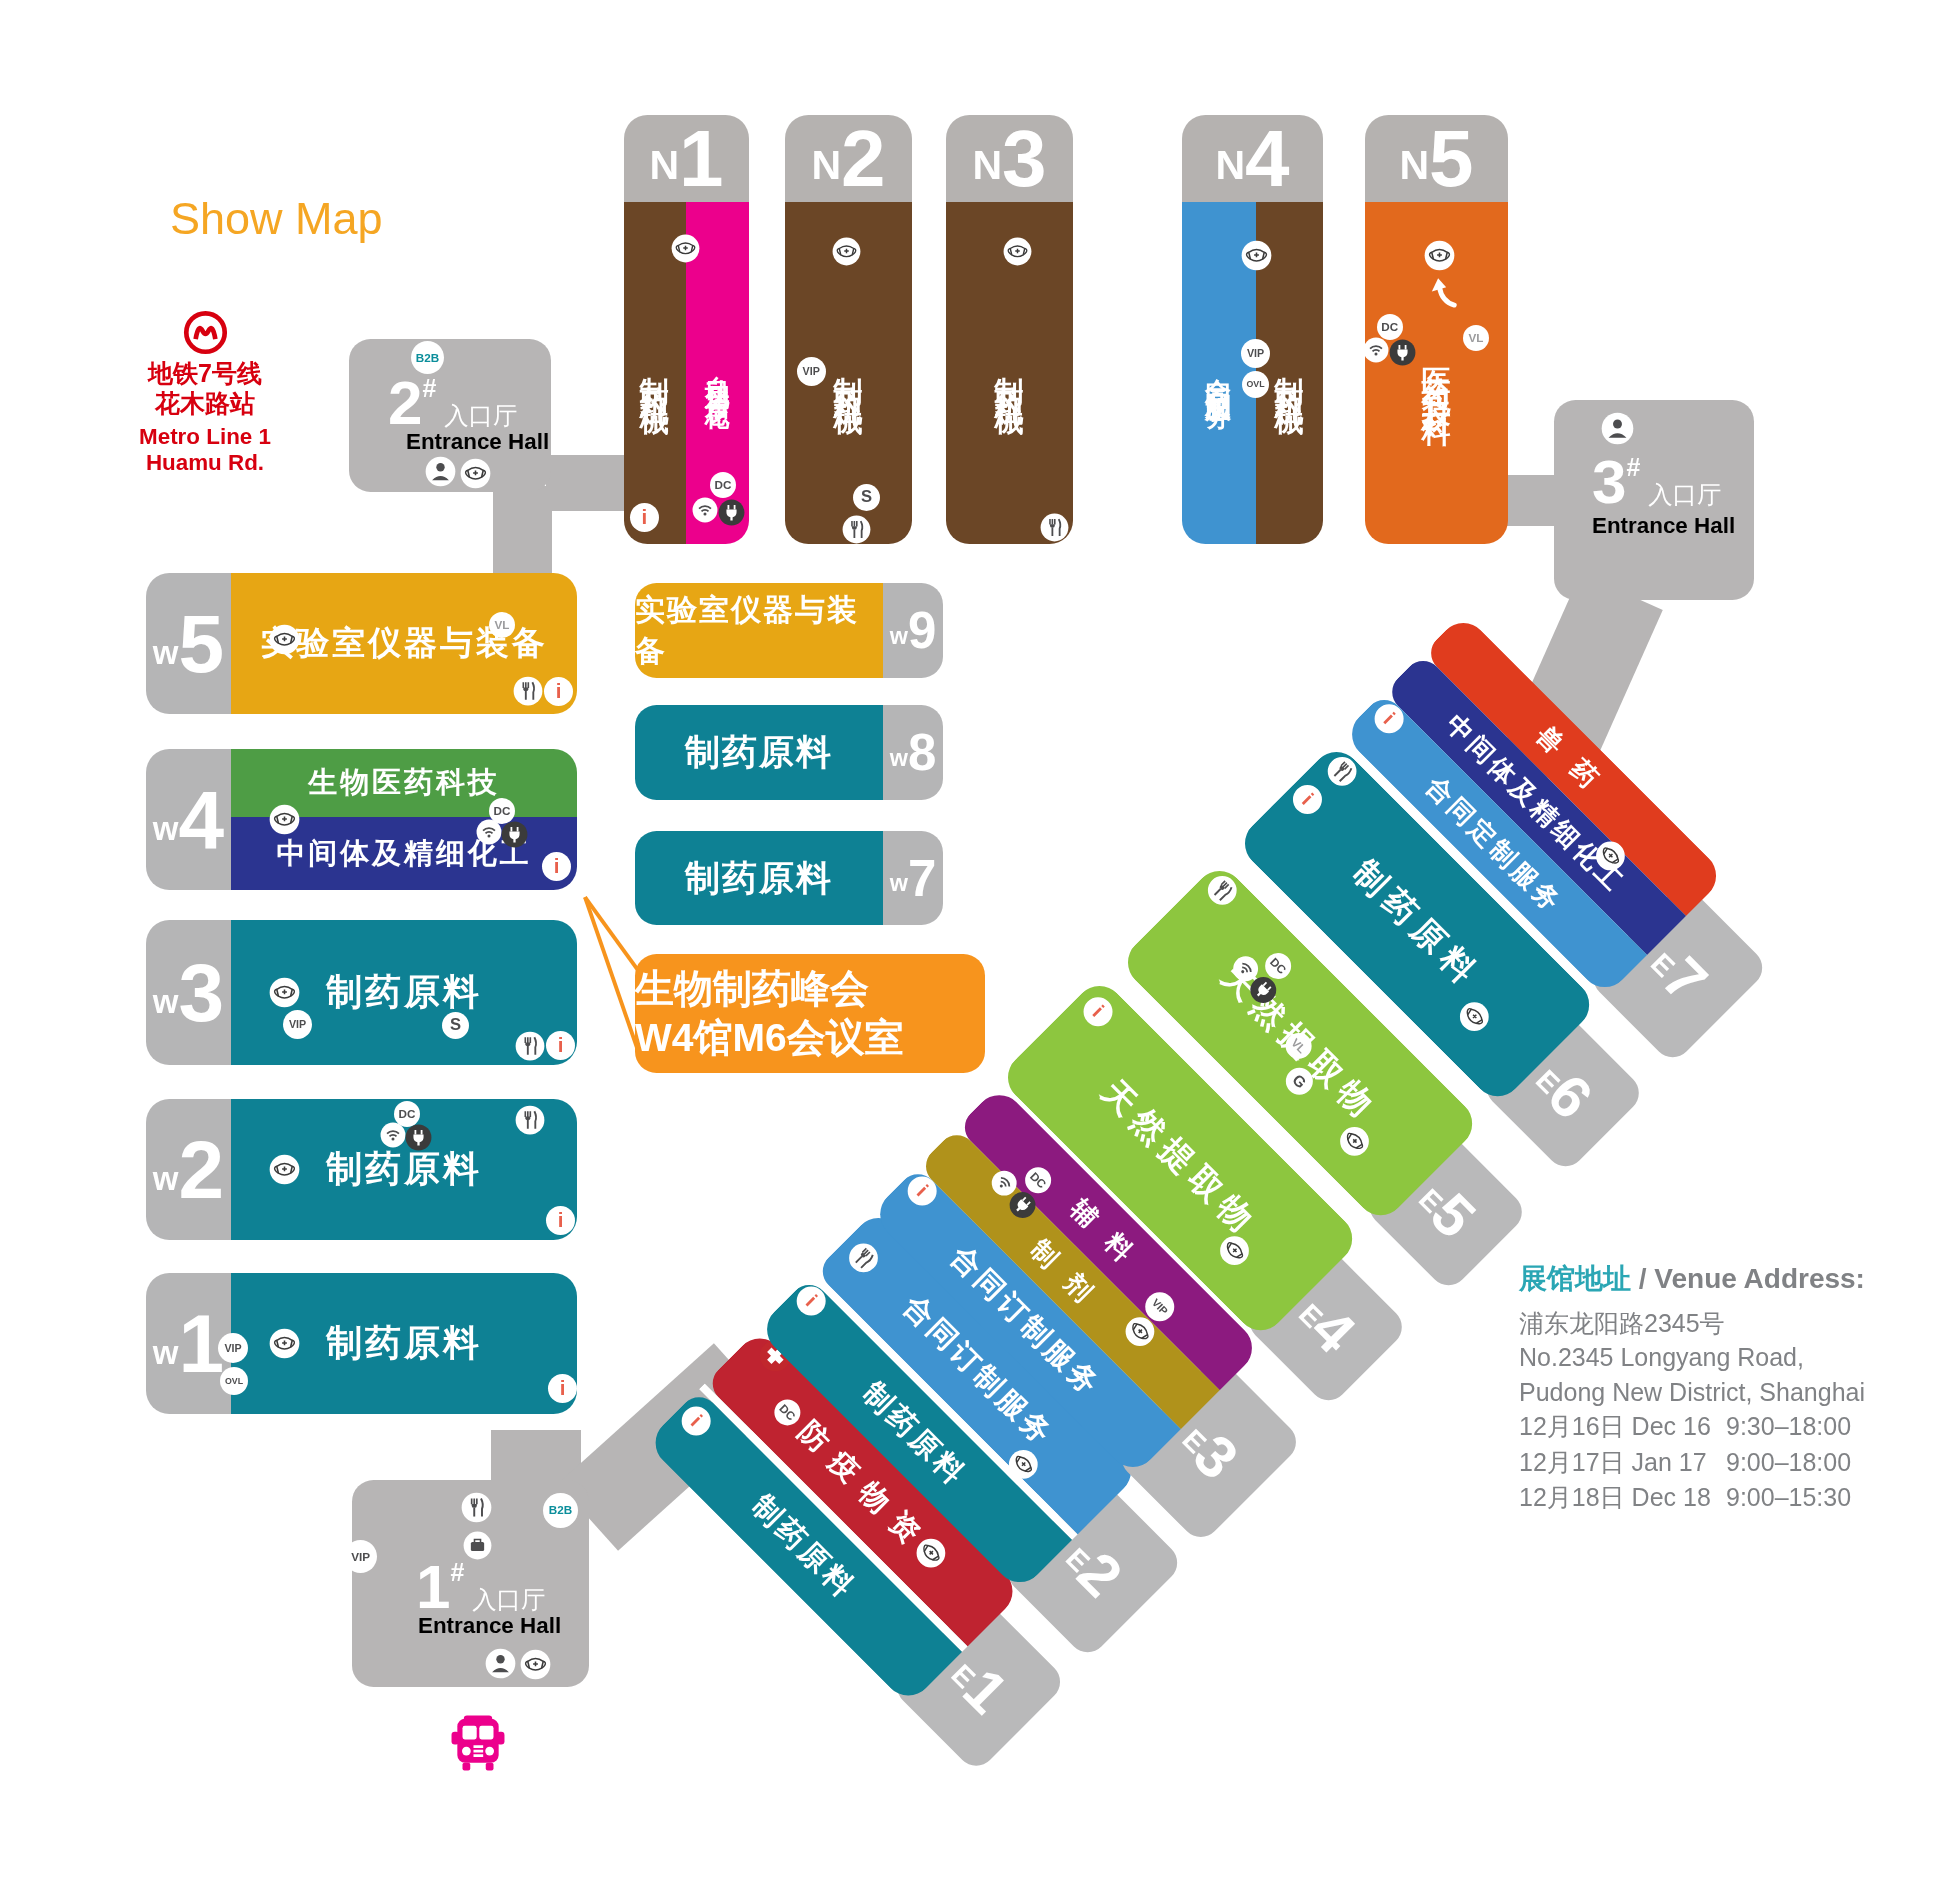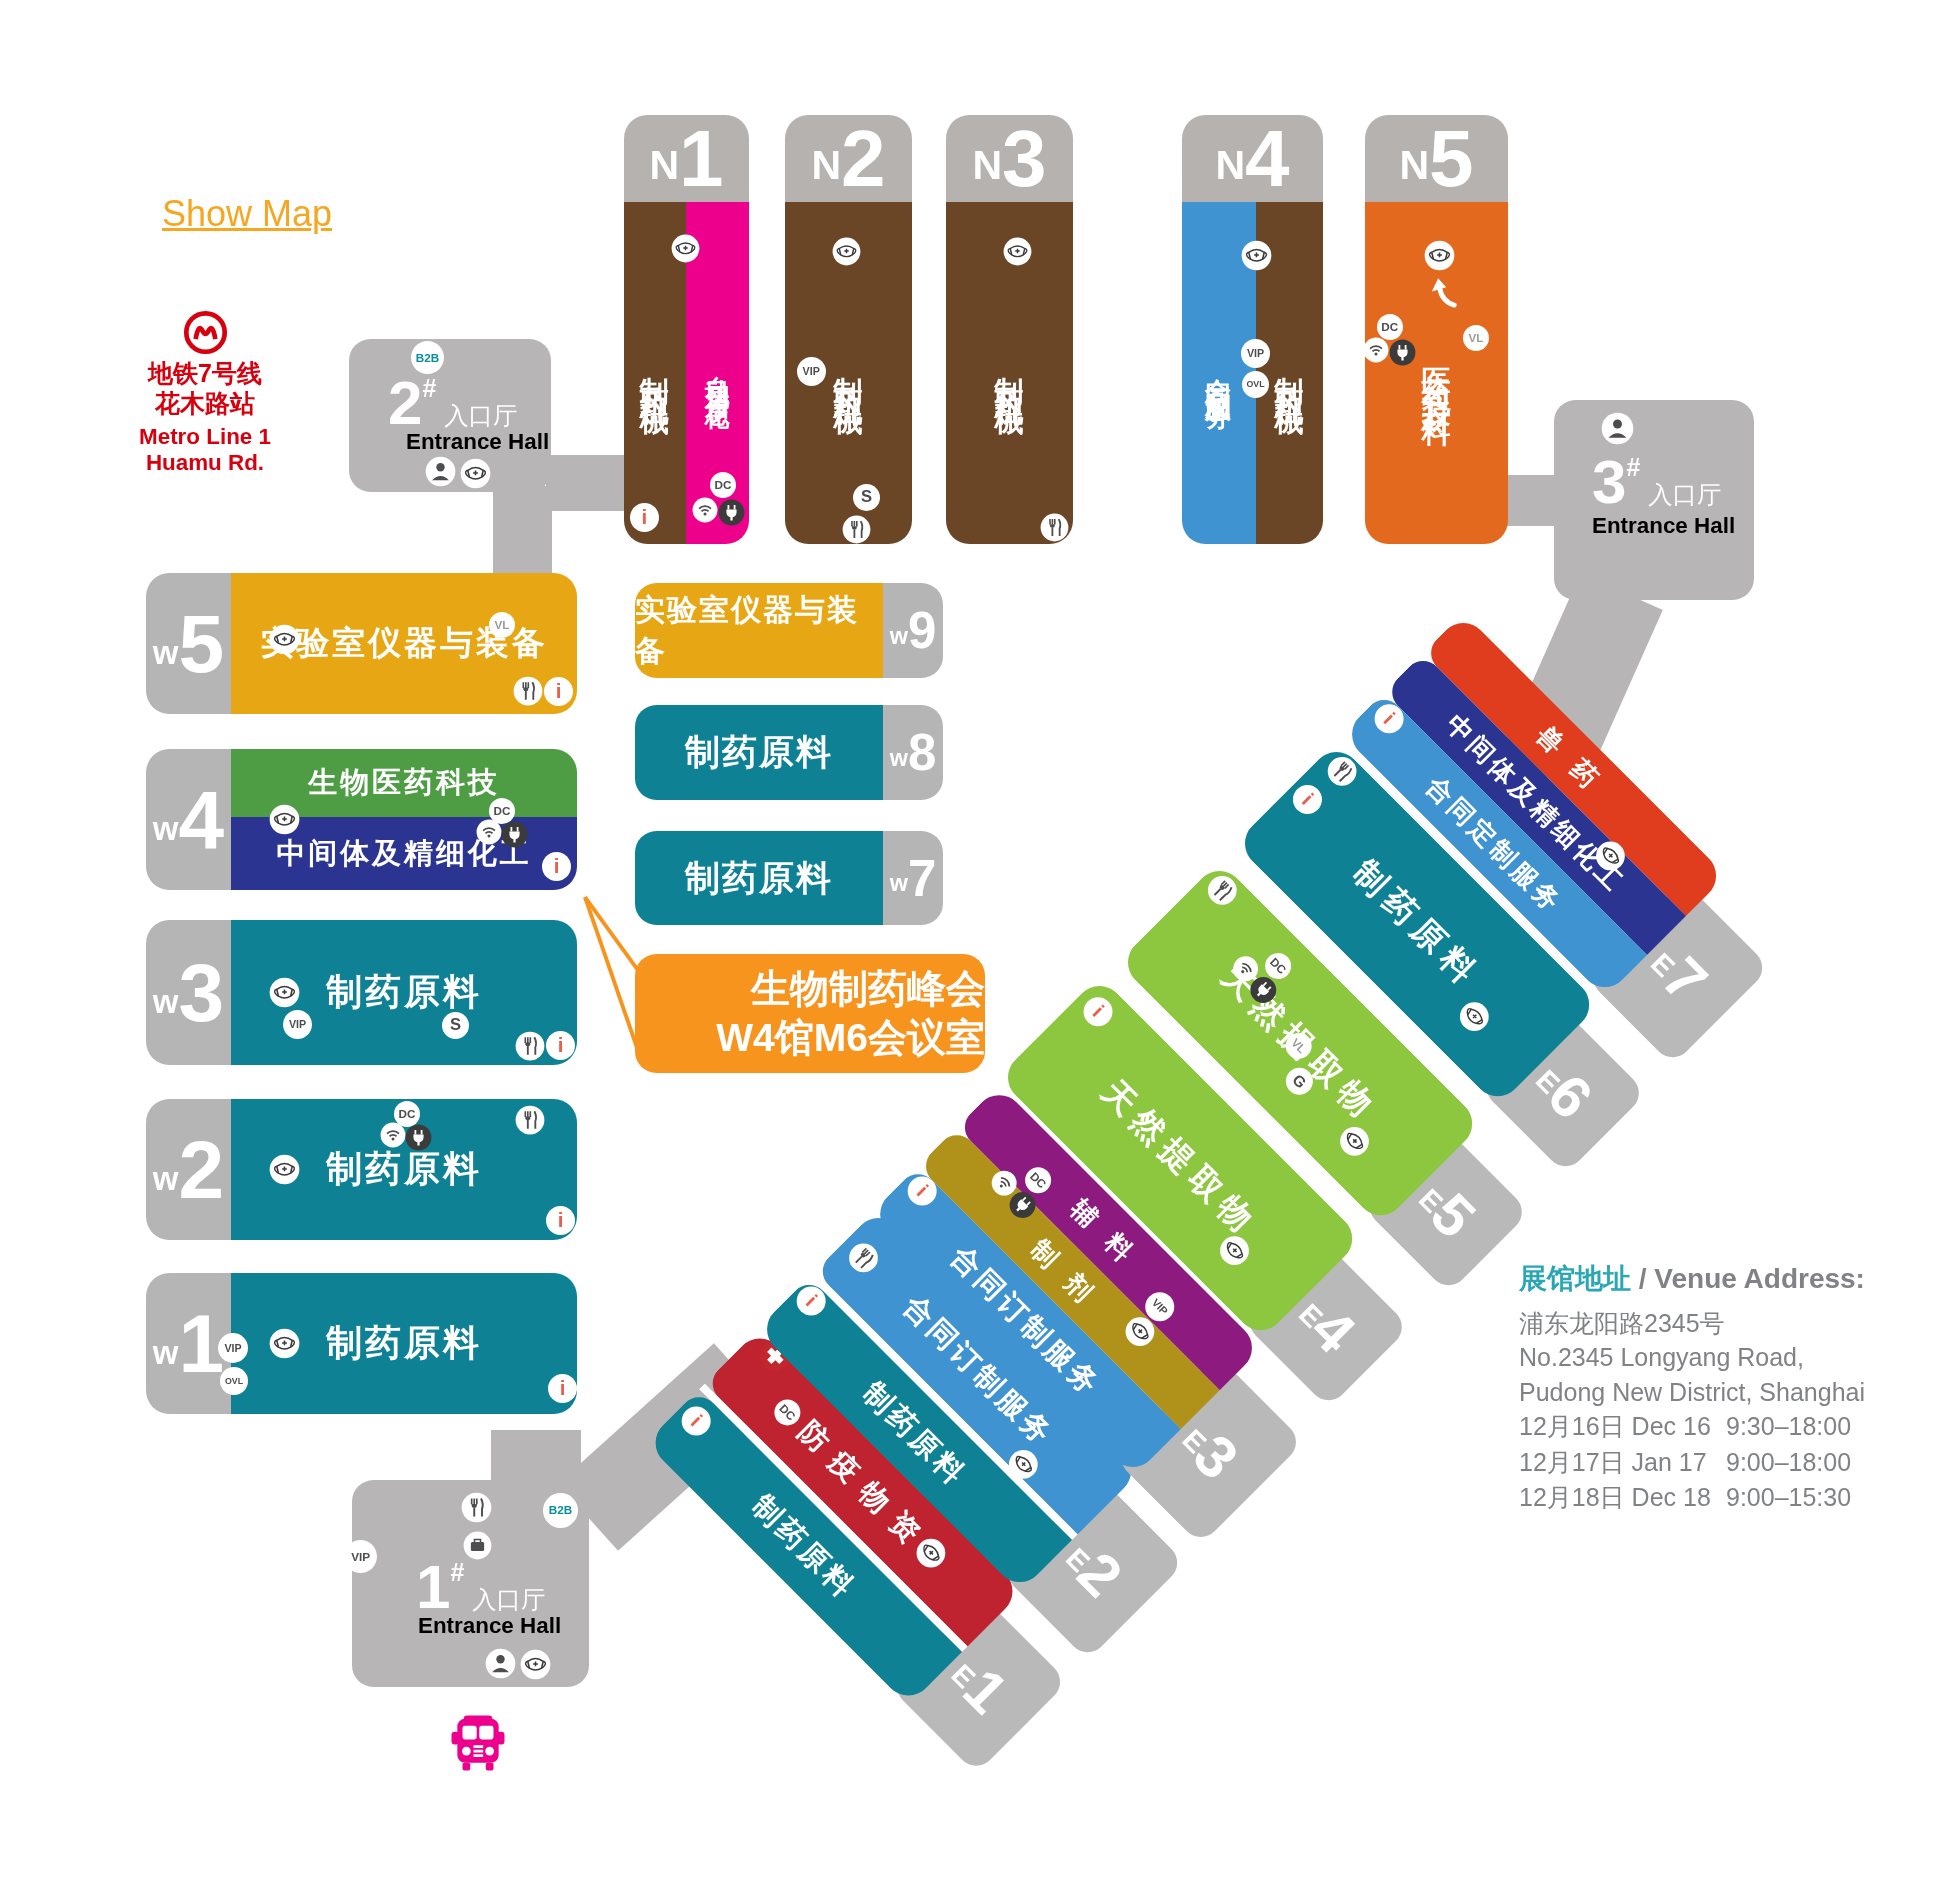"Show Map" .t-en { font-size: 36px -> 45px; left: 162px -> 170px; text-decoration: underline -> none }
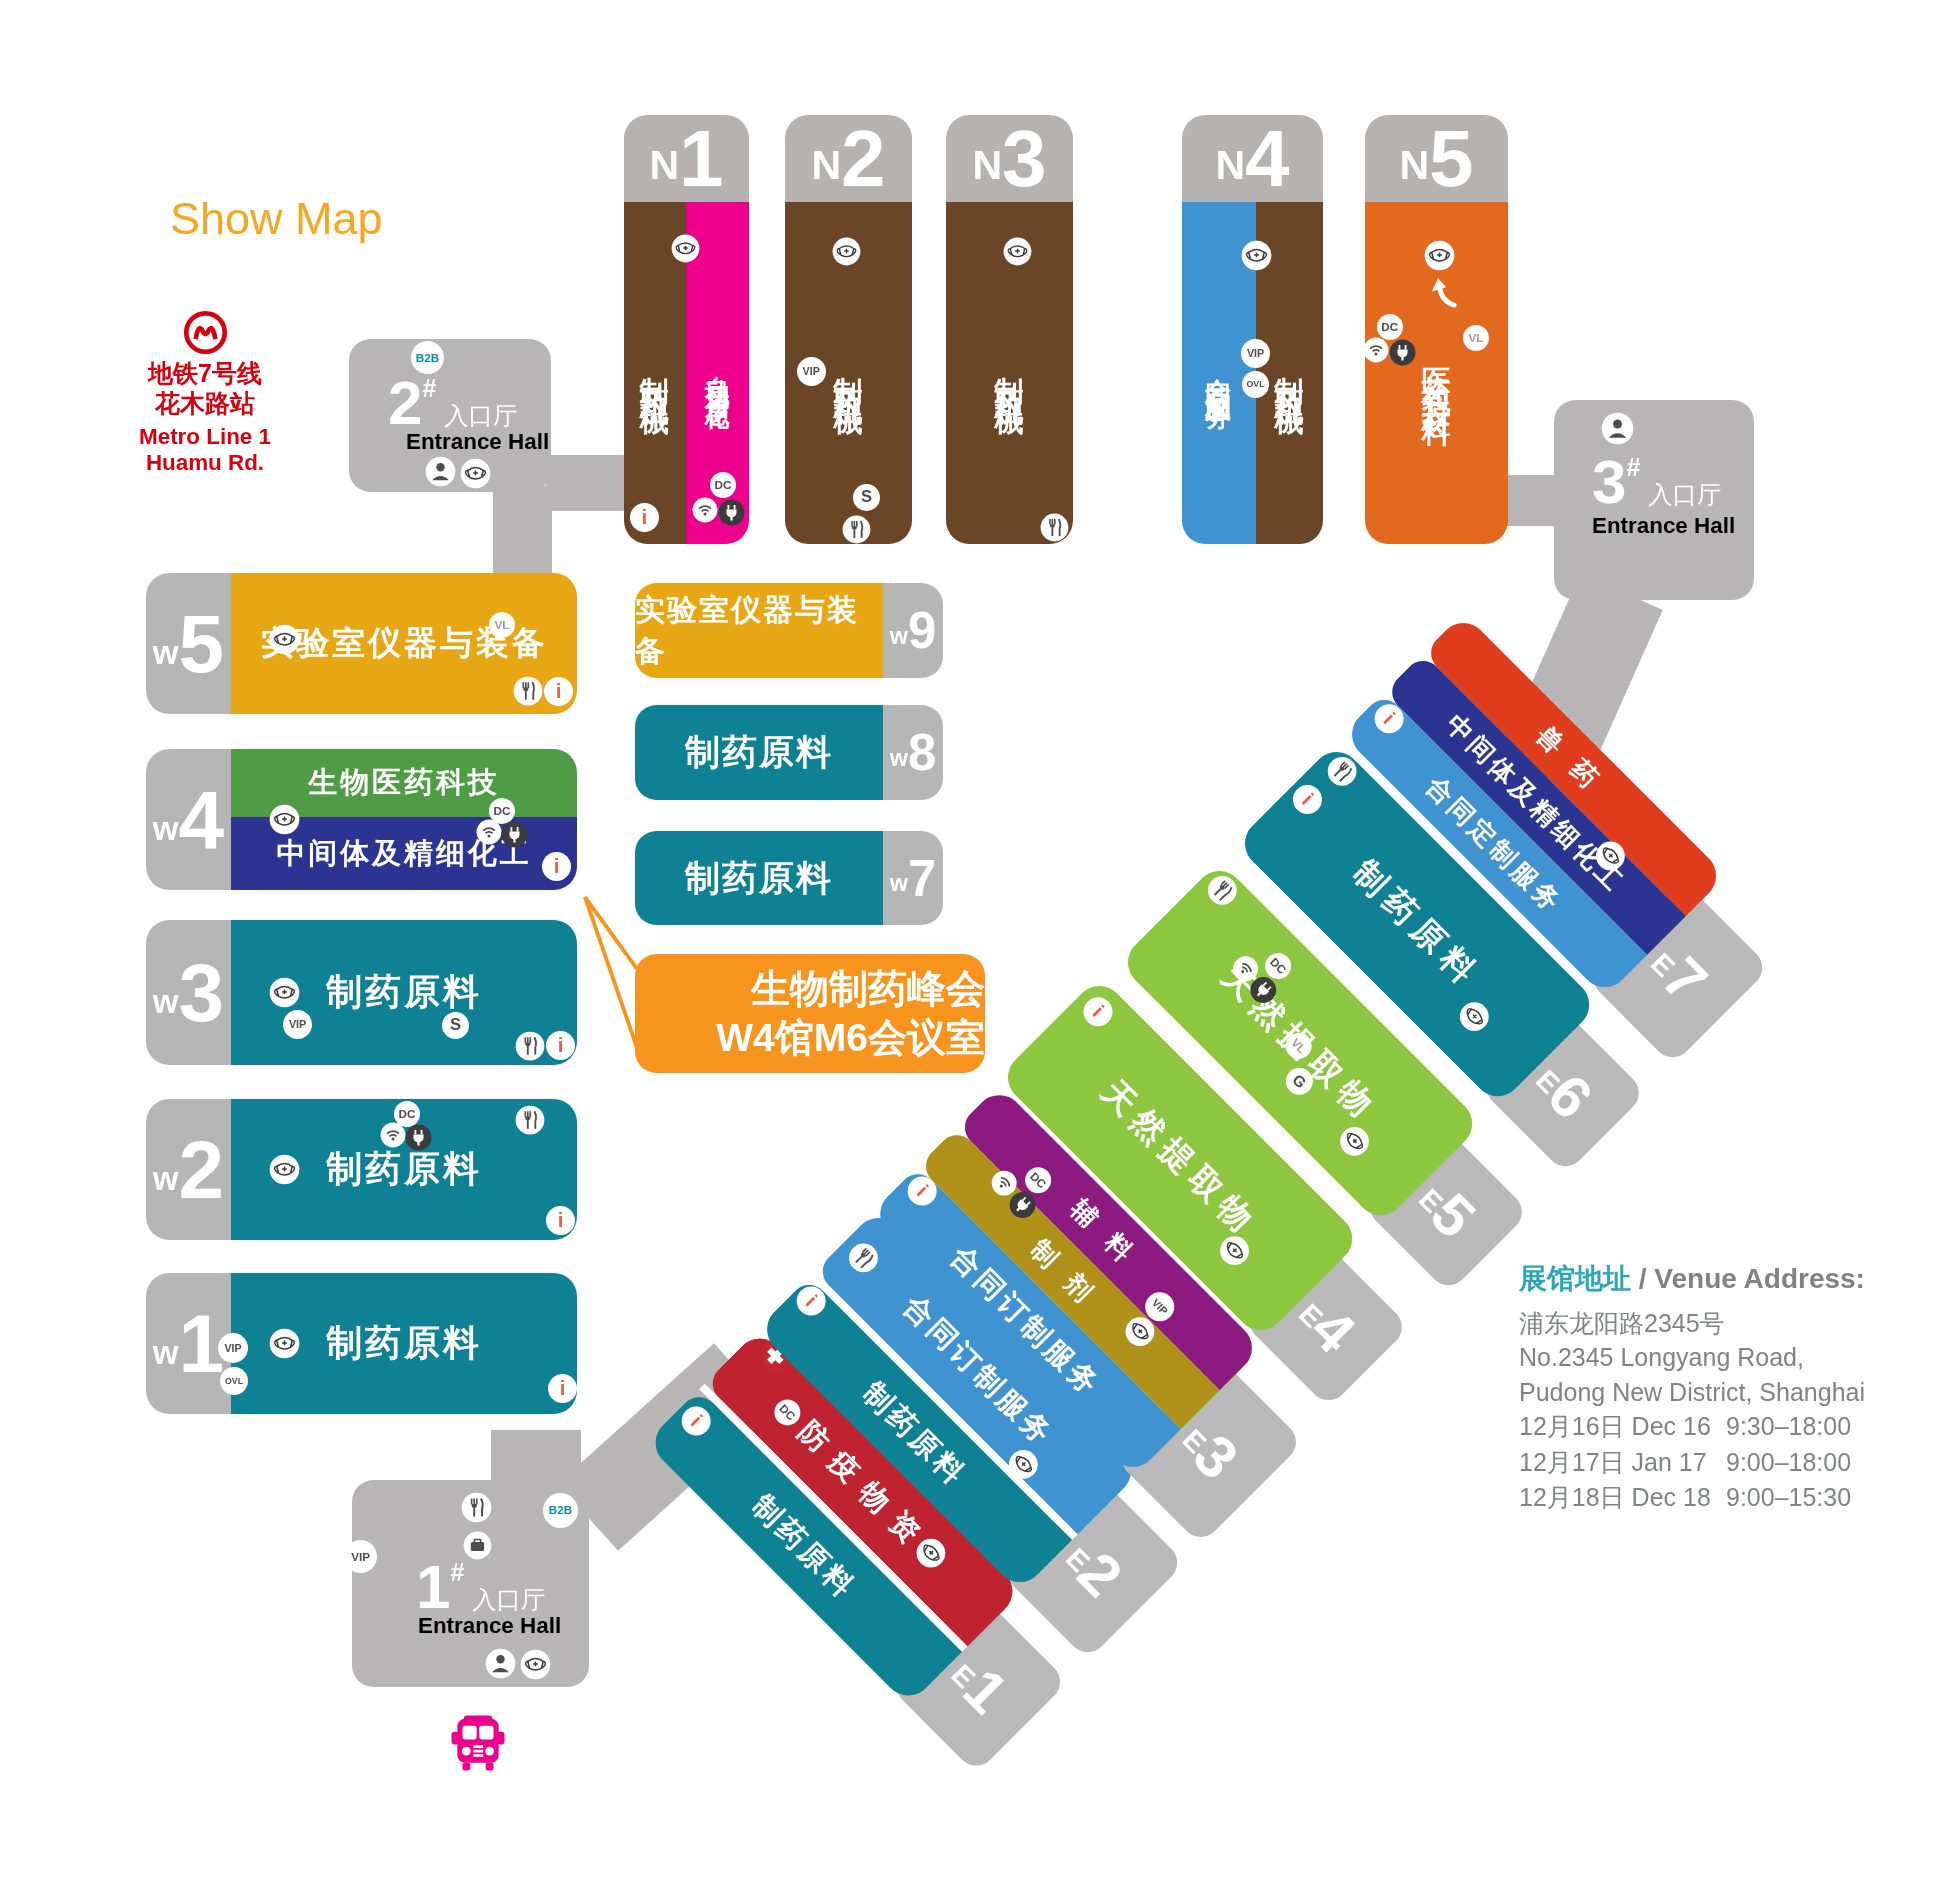"生物制药峰会" .callout { align-items: flex-end -> flex-start }
